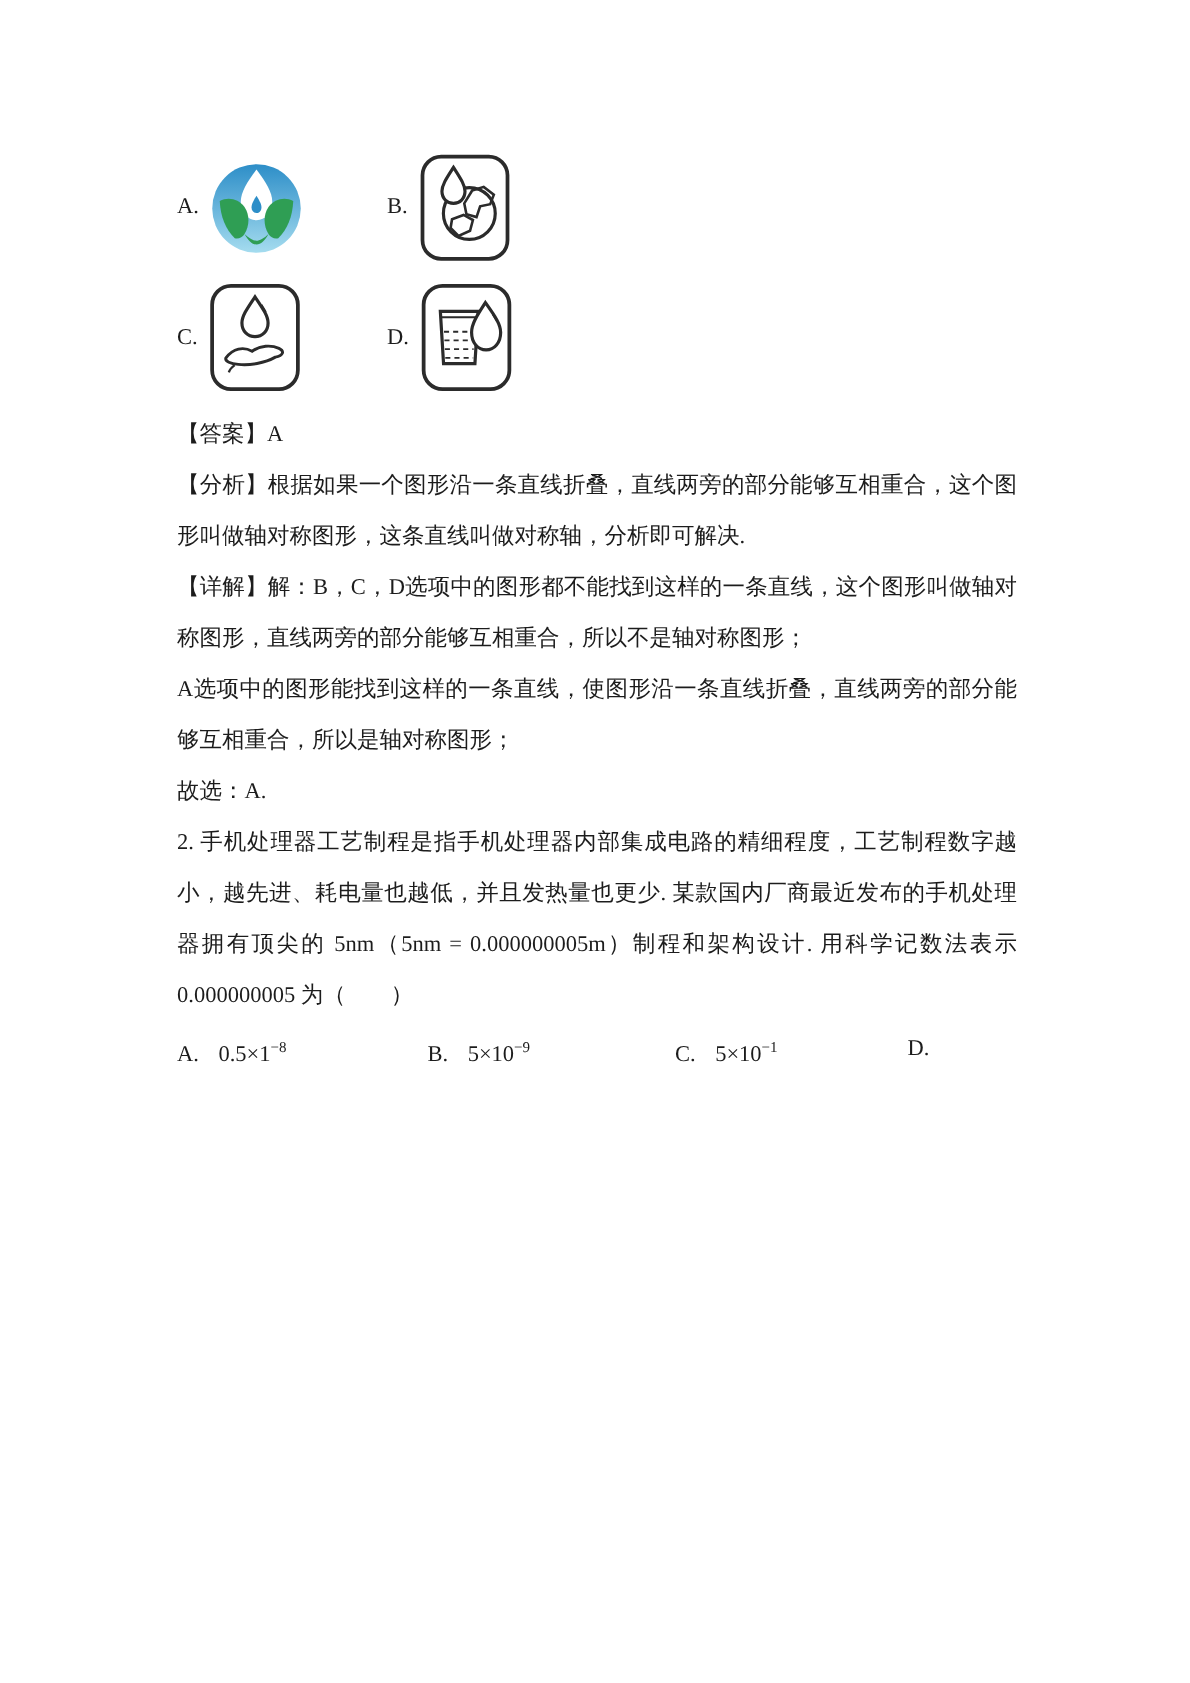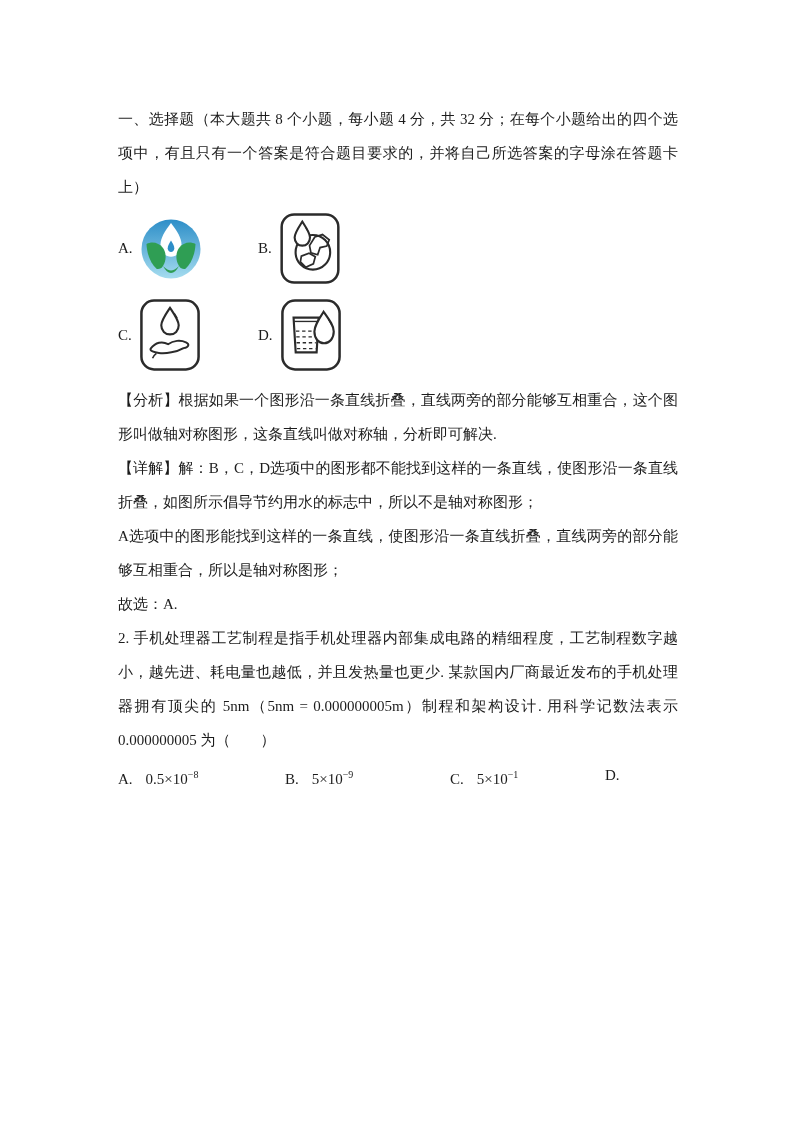"一、选择题（本大题共 8 个小题，每小题 4 分，共" p.body { html: <p>一、选择题（本大题共 8 个小题，每小题 4 分，共 32 分；在每个小题给出的四个选项中，有且只有一个答案是符合题目要求的，并将自己所选答案的字母涂在答题卡上）</p> -> none }
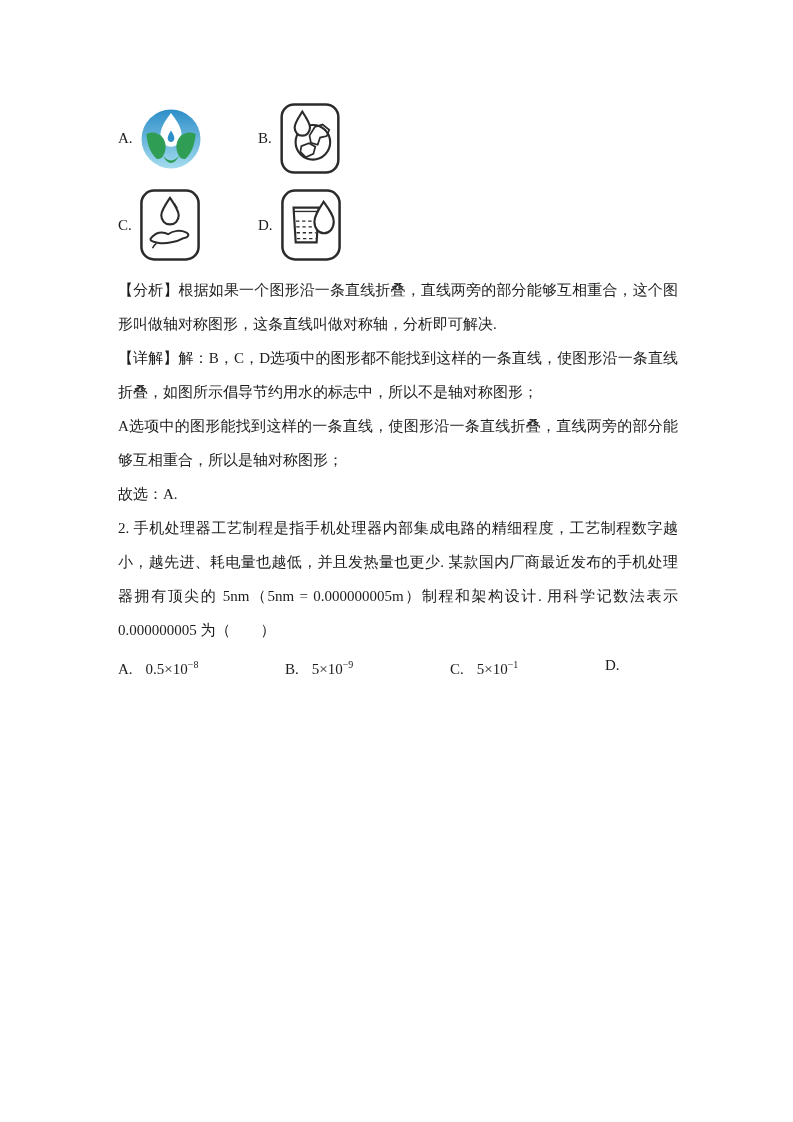"【答案】A" p.body { html: none -> <p>【答案】A</p> }
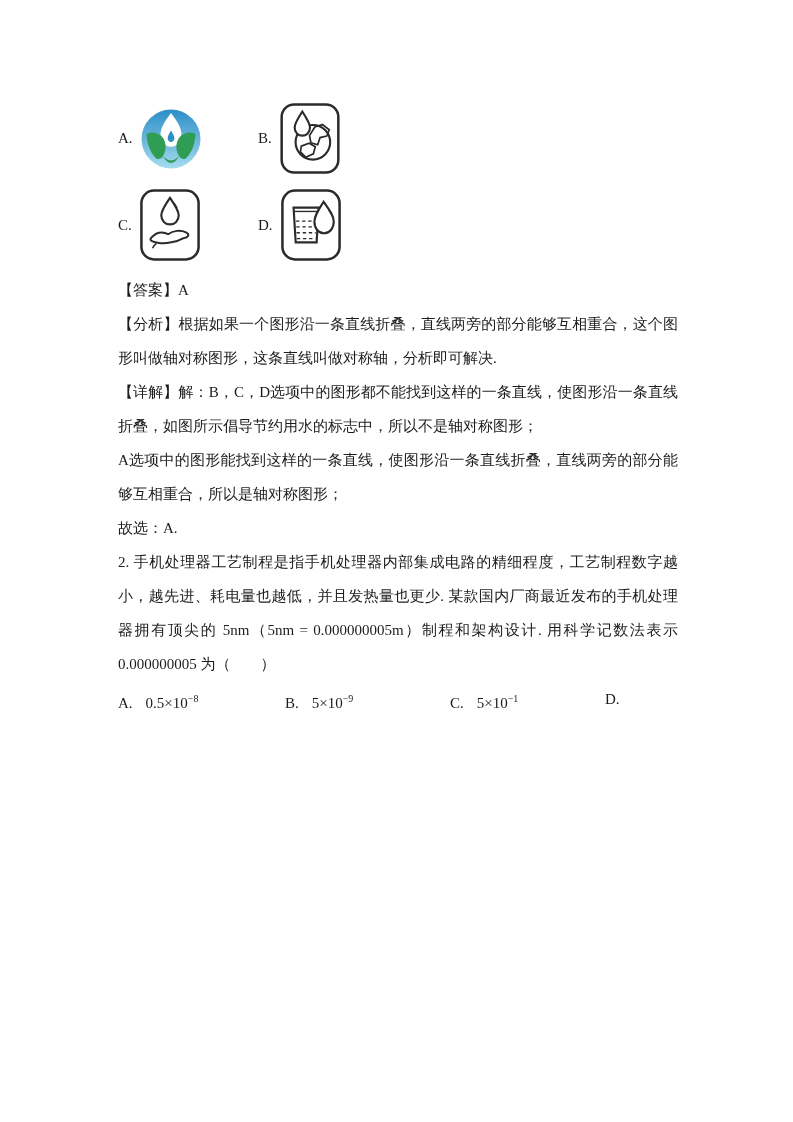"【详解】解：B，C，D选项中的图形都不能找到这样的一条直线，使图形沿一条直线折叠" p.body { text: 使图形沿一条直线折叠，如图所示倡导节约用水的标志中 -> 这个图形叫做轴对称图形，直线两旁的部分能够互相重合 }
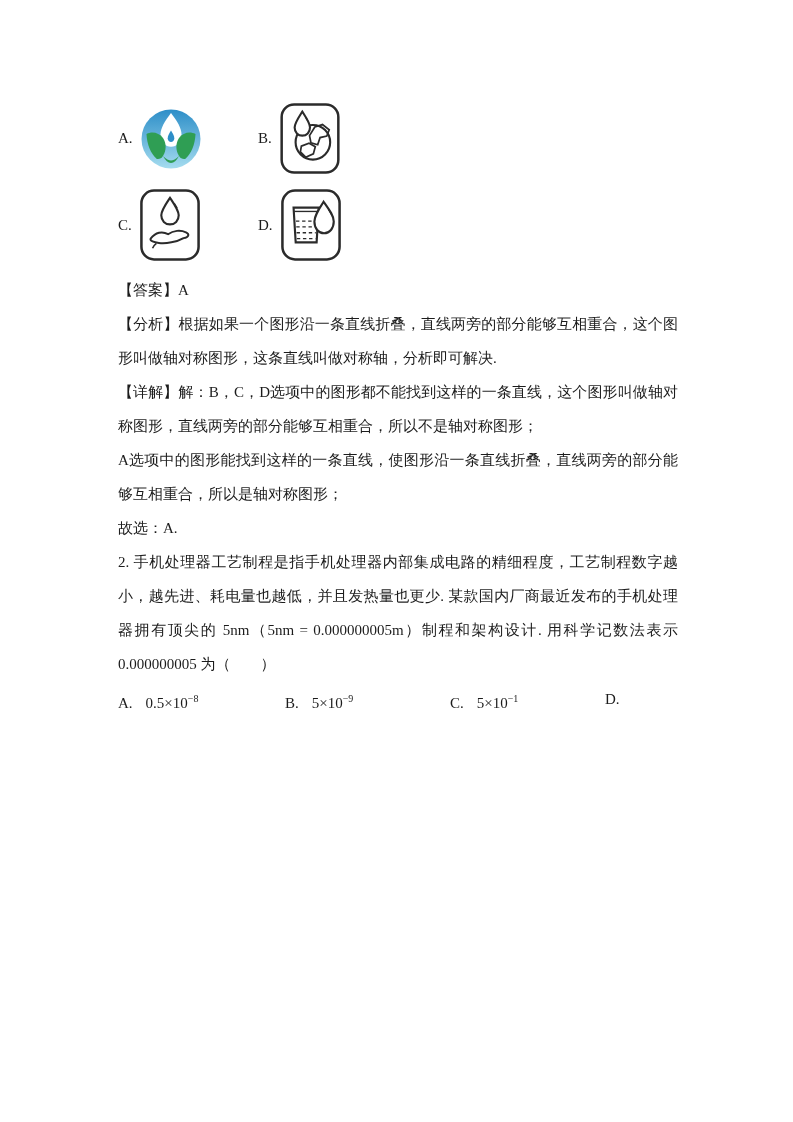"0.5×10" span { text: 10 -> 1 }
